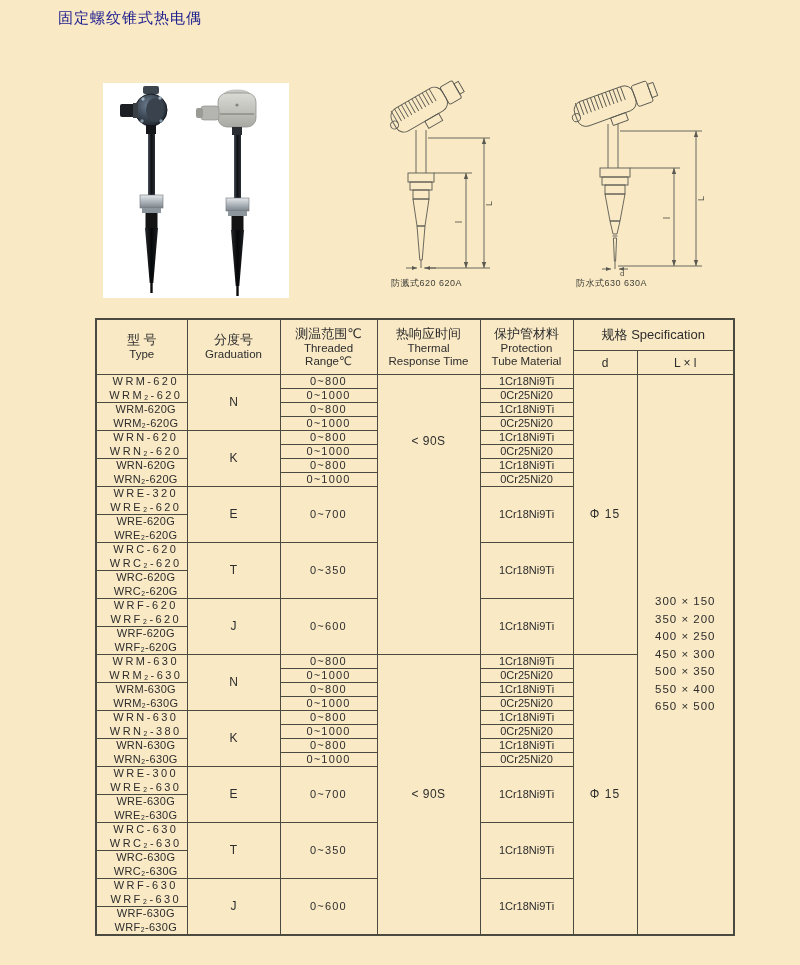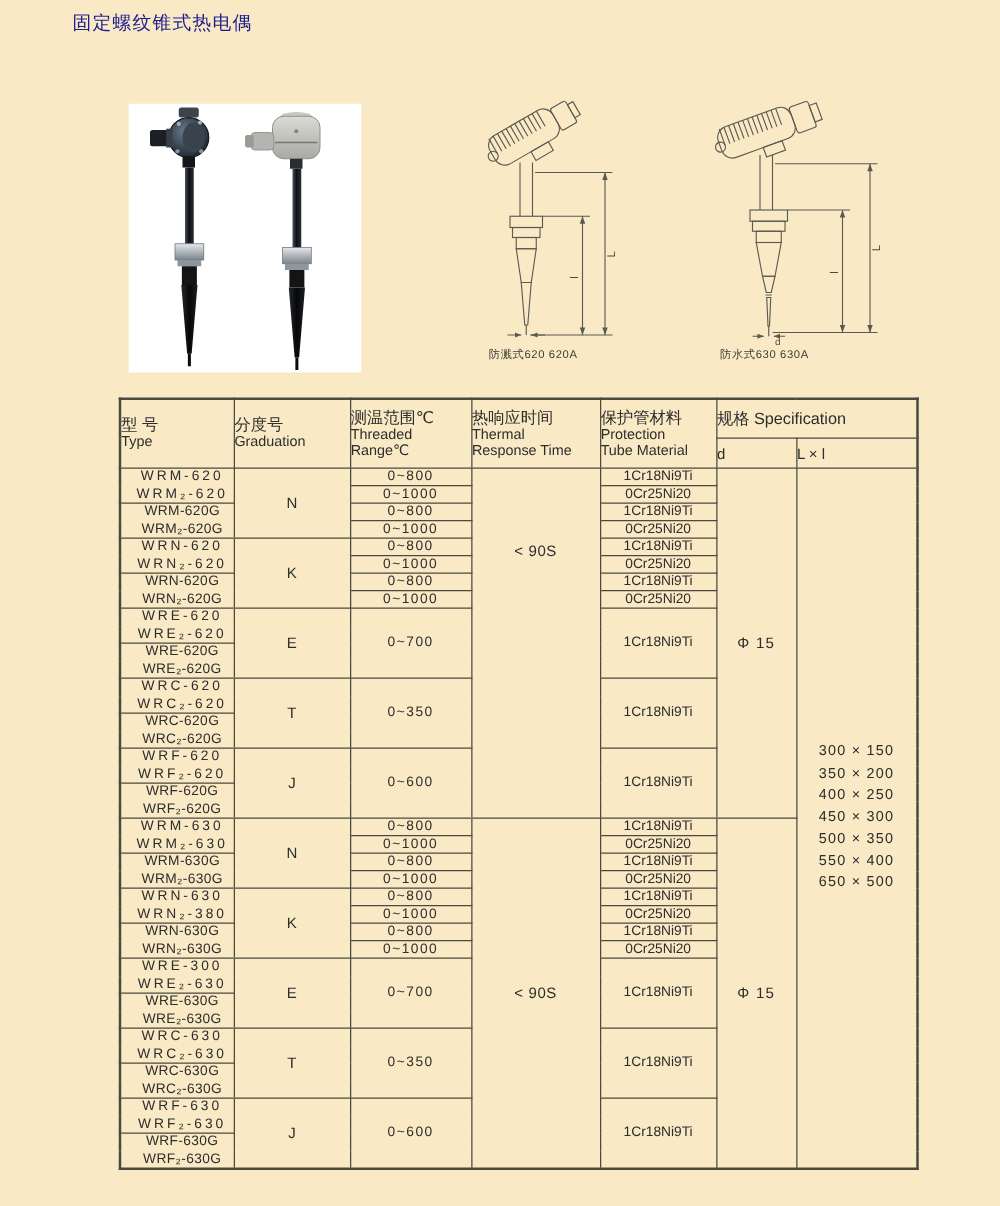"型 号" .spec thead th { text-align: left -> center }
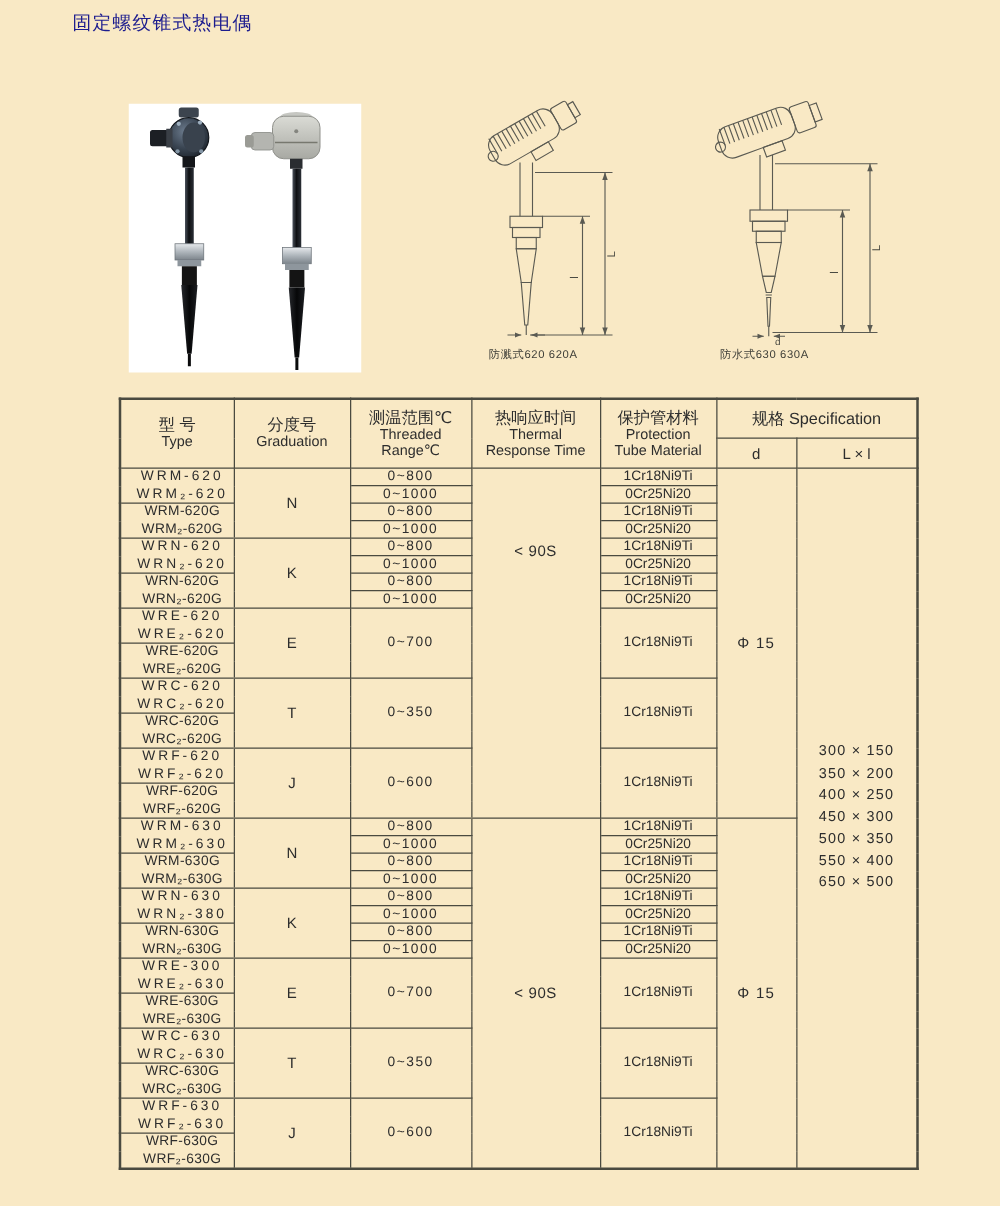"WRE-620" span.model { text: WRE-620 -> WRE-320 }
